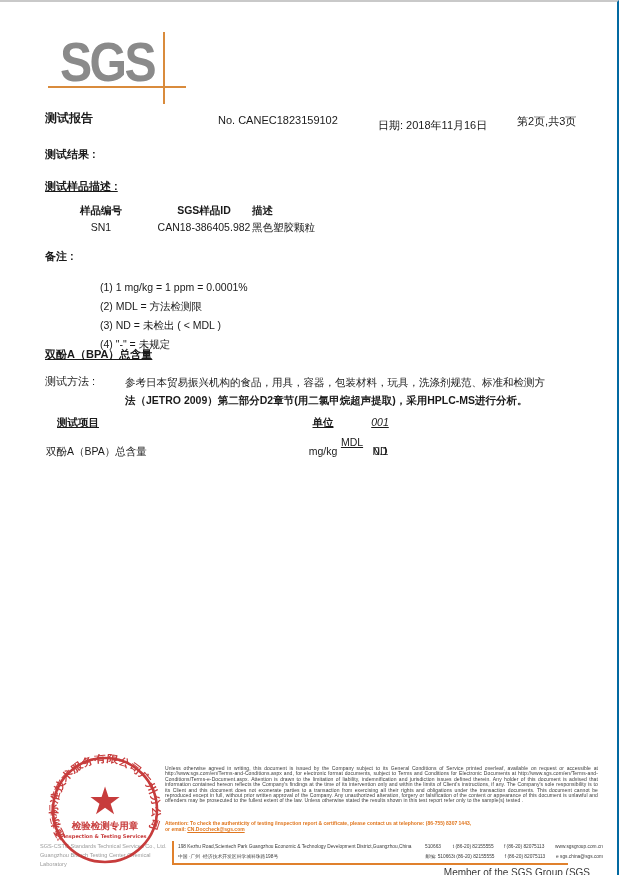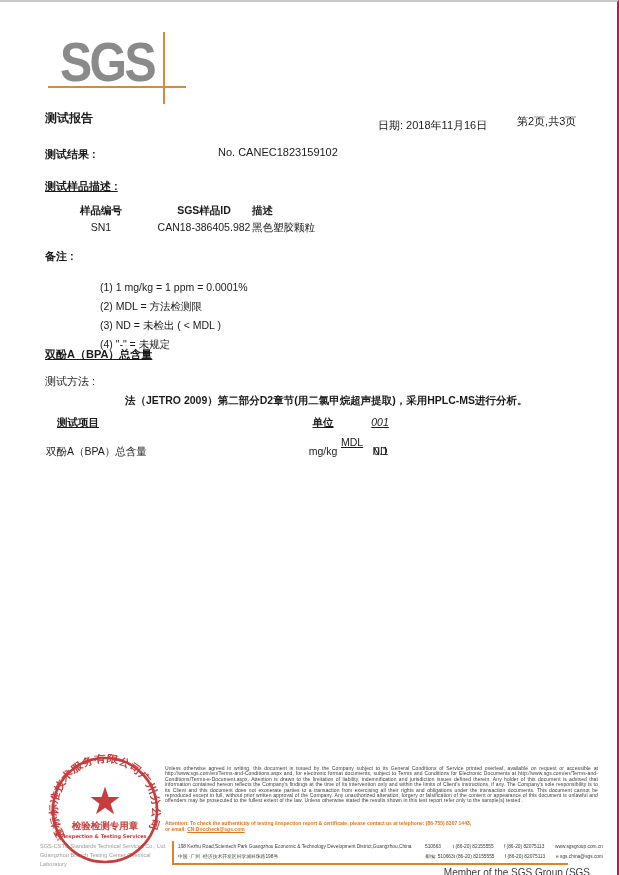"SGS" .page { border-right: 2px solid #be185d -> 2px solid #0369a1 }
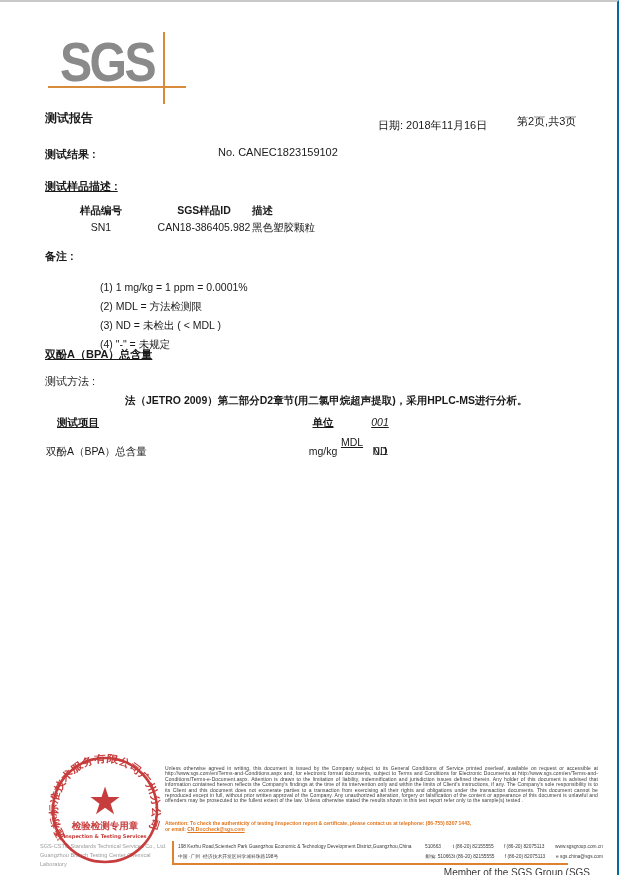"No. CANEC1823159102" div.abs { margin-top: 32px -> none }
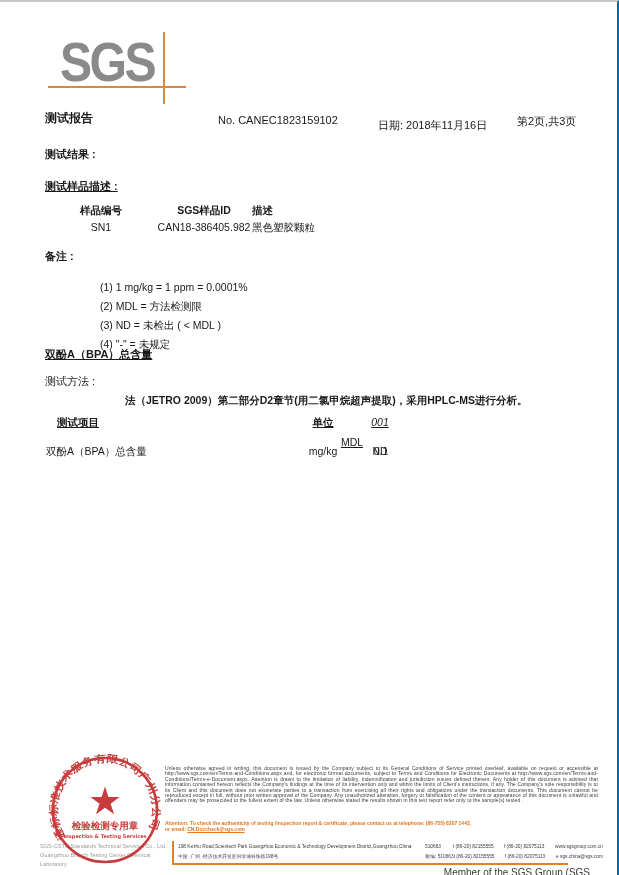"参考日本贸易振兴机构的食品，用具，容器，包装材料，玩具，洗涤剂规范、标准和检测方" div.abs { html: none -> <div>参考日本贸易振兴机构的食品，用具，容器，包装材料，玩具，洗涤剂规范、标准和检测方</div> }
